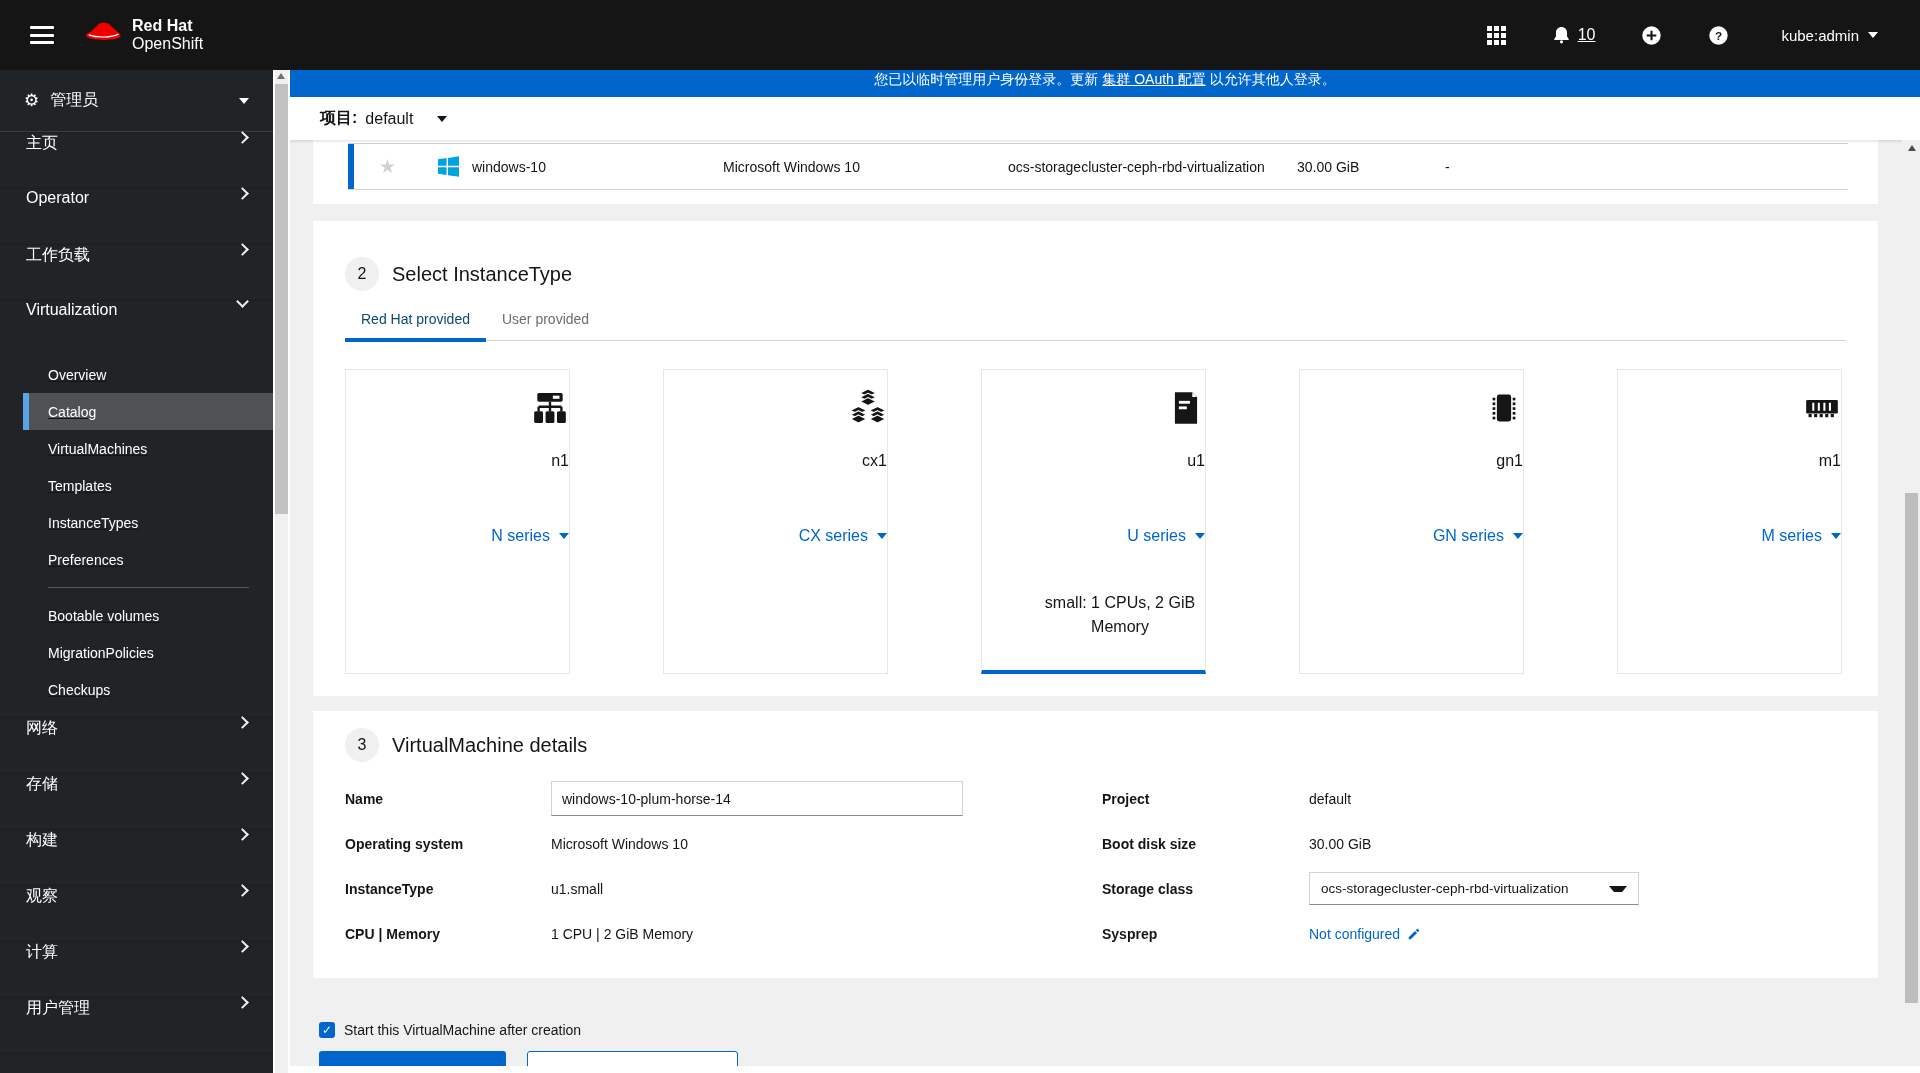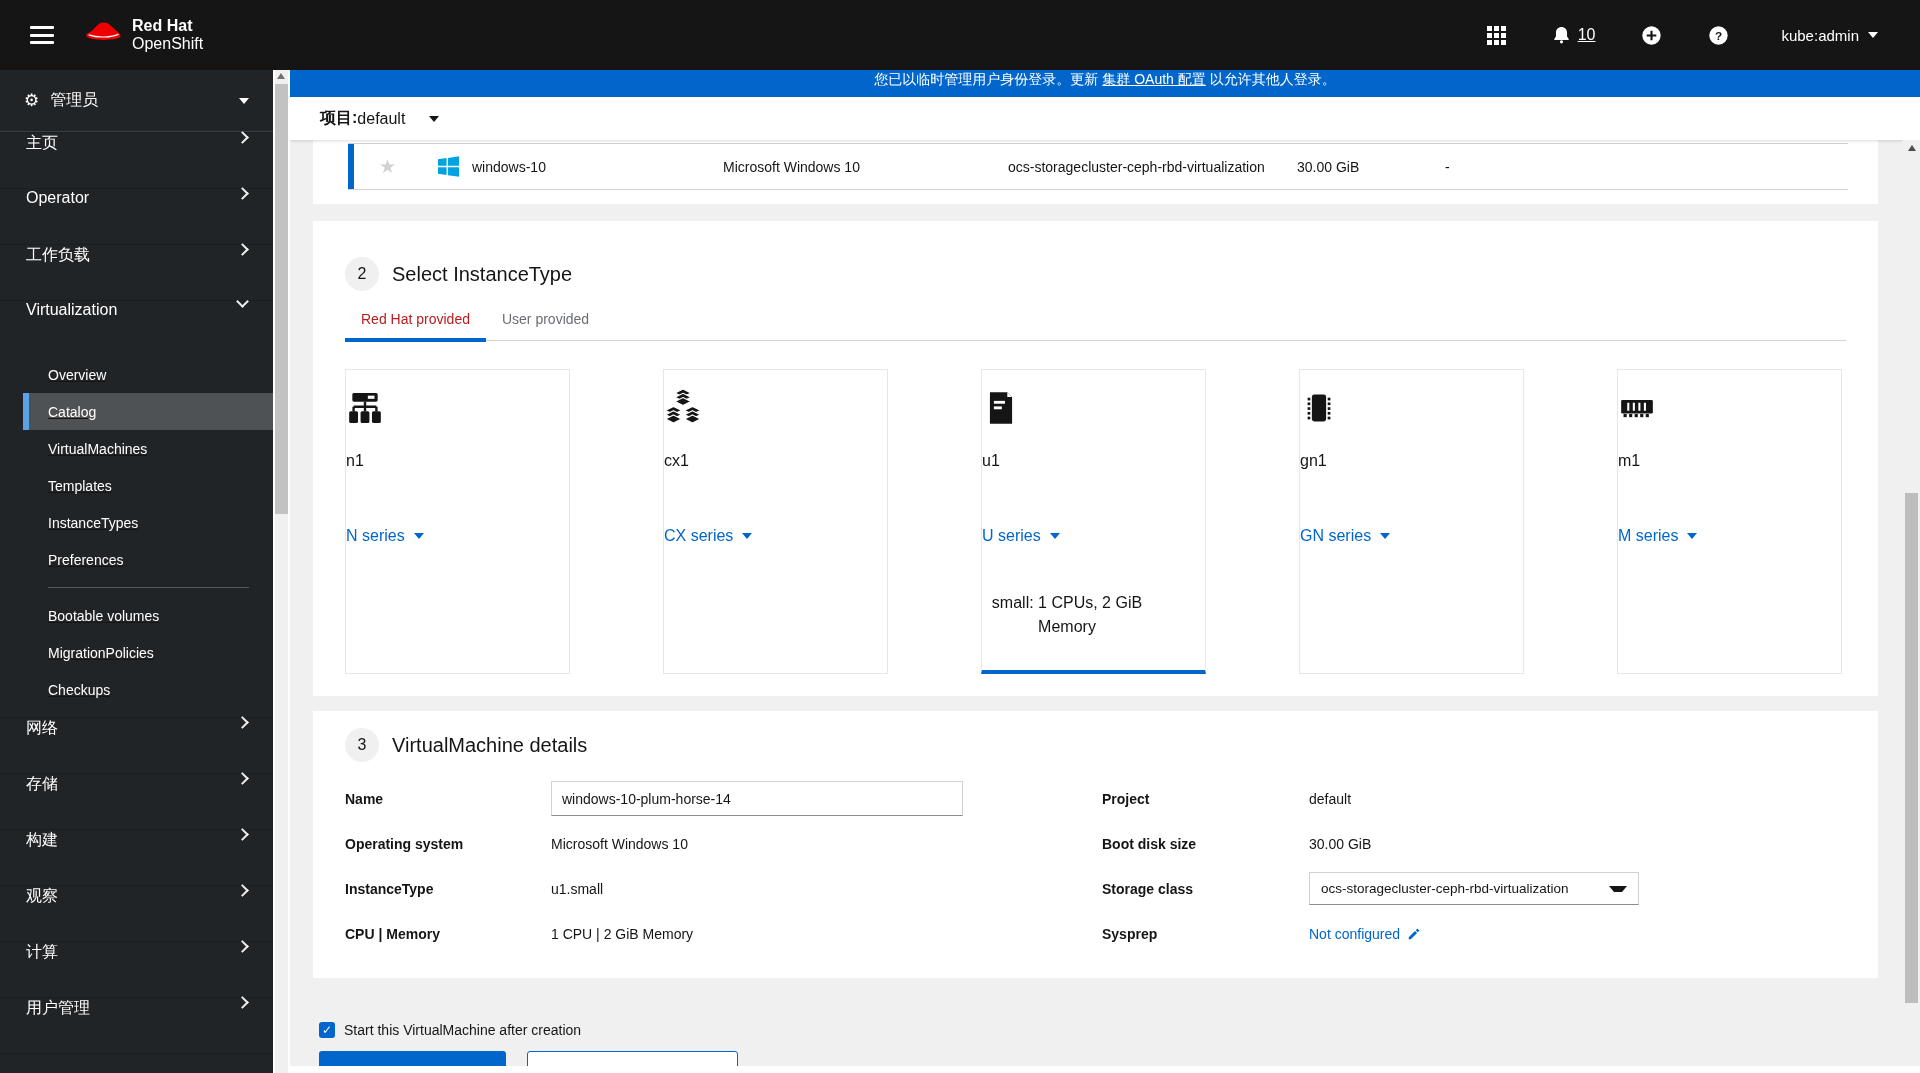"项目:" .projectbar .plabel { margin-right: none -> 8px }
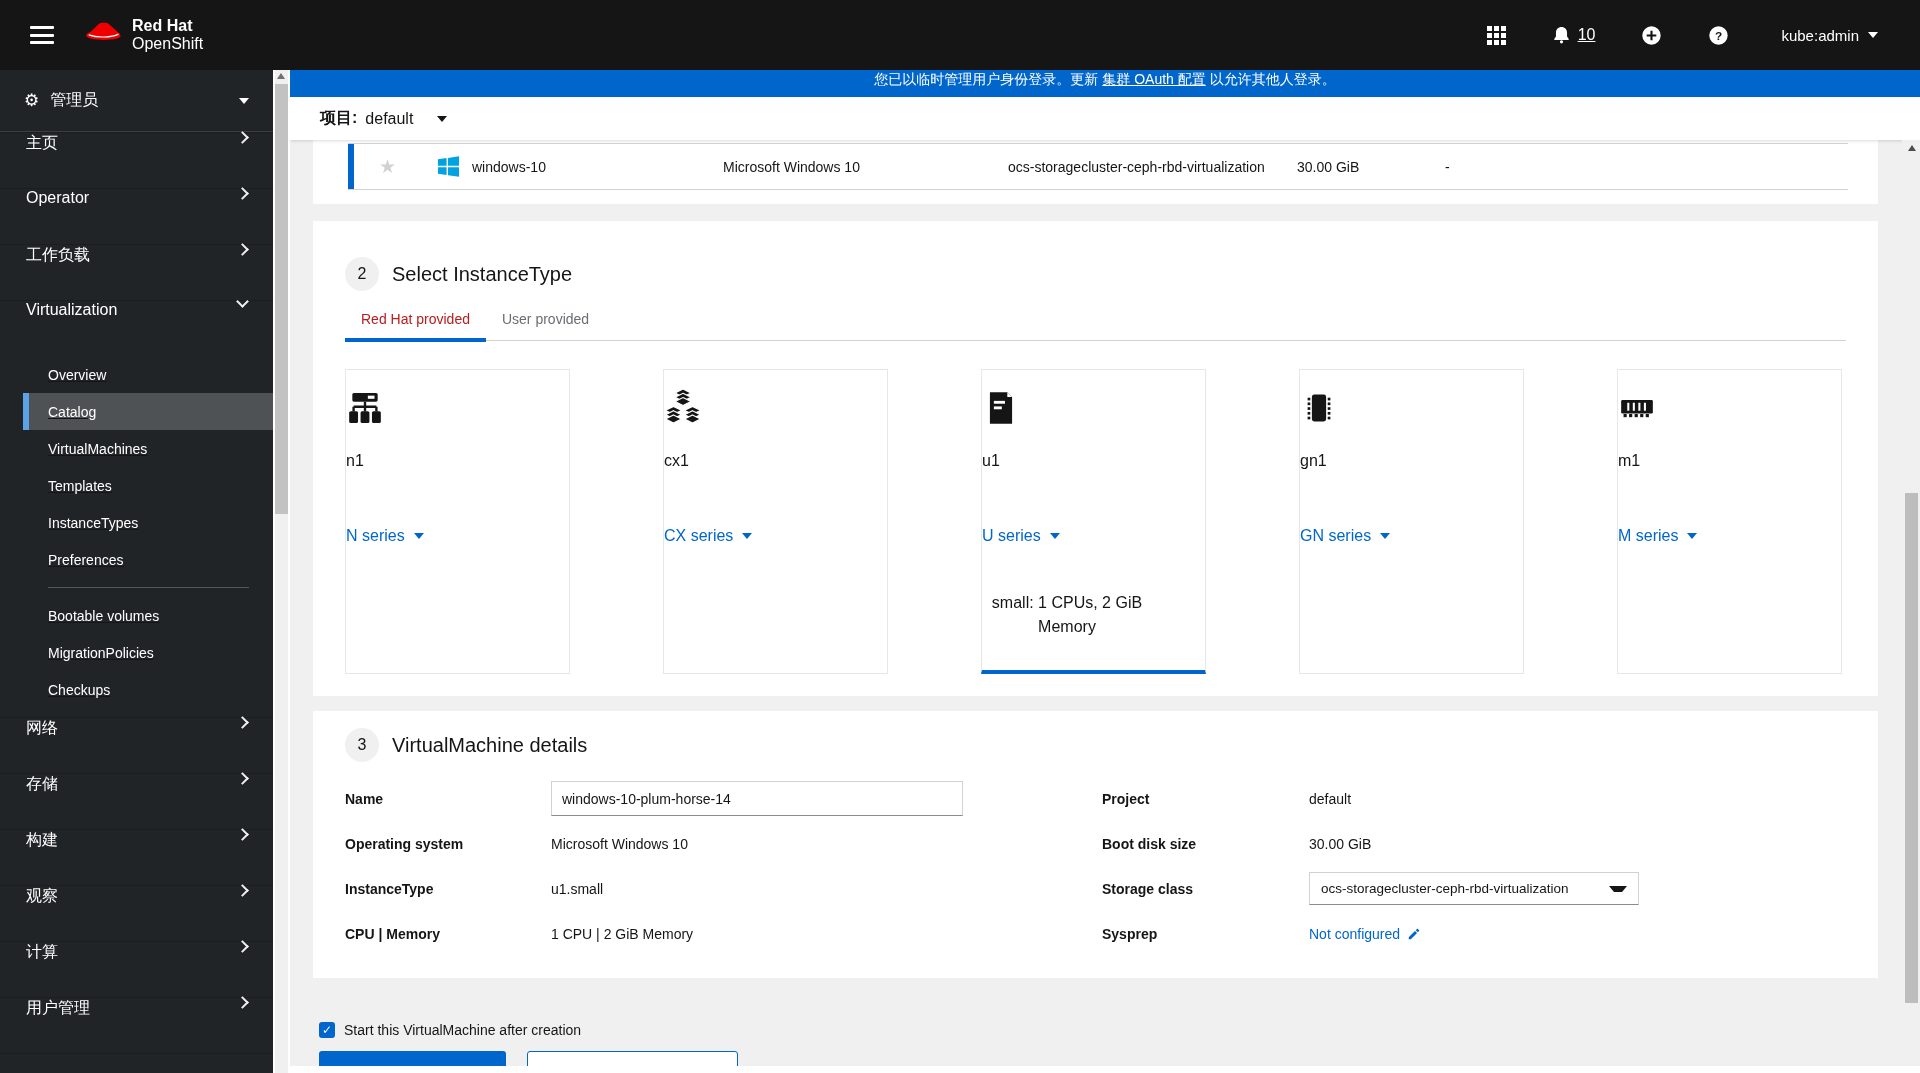"Red Hat provided" .tab.active { color: #b91c1c -> #0c4a6e }
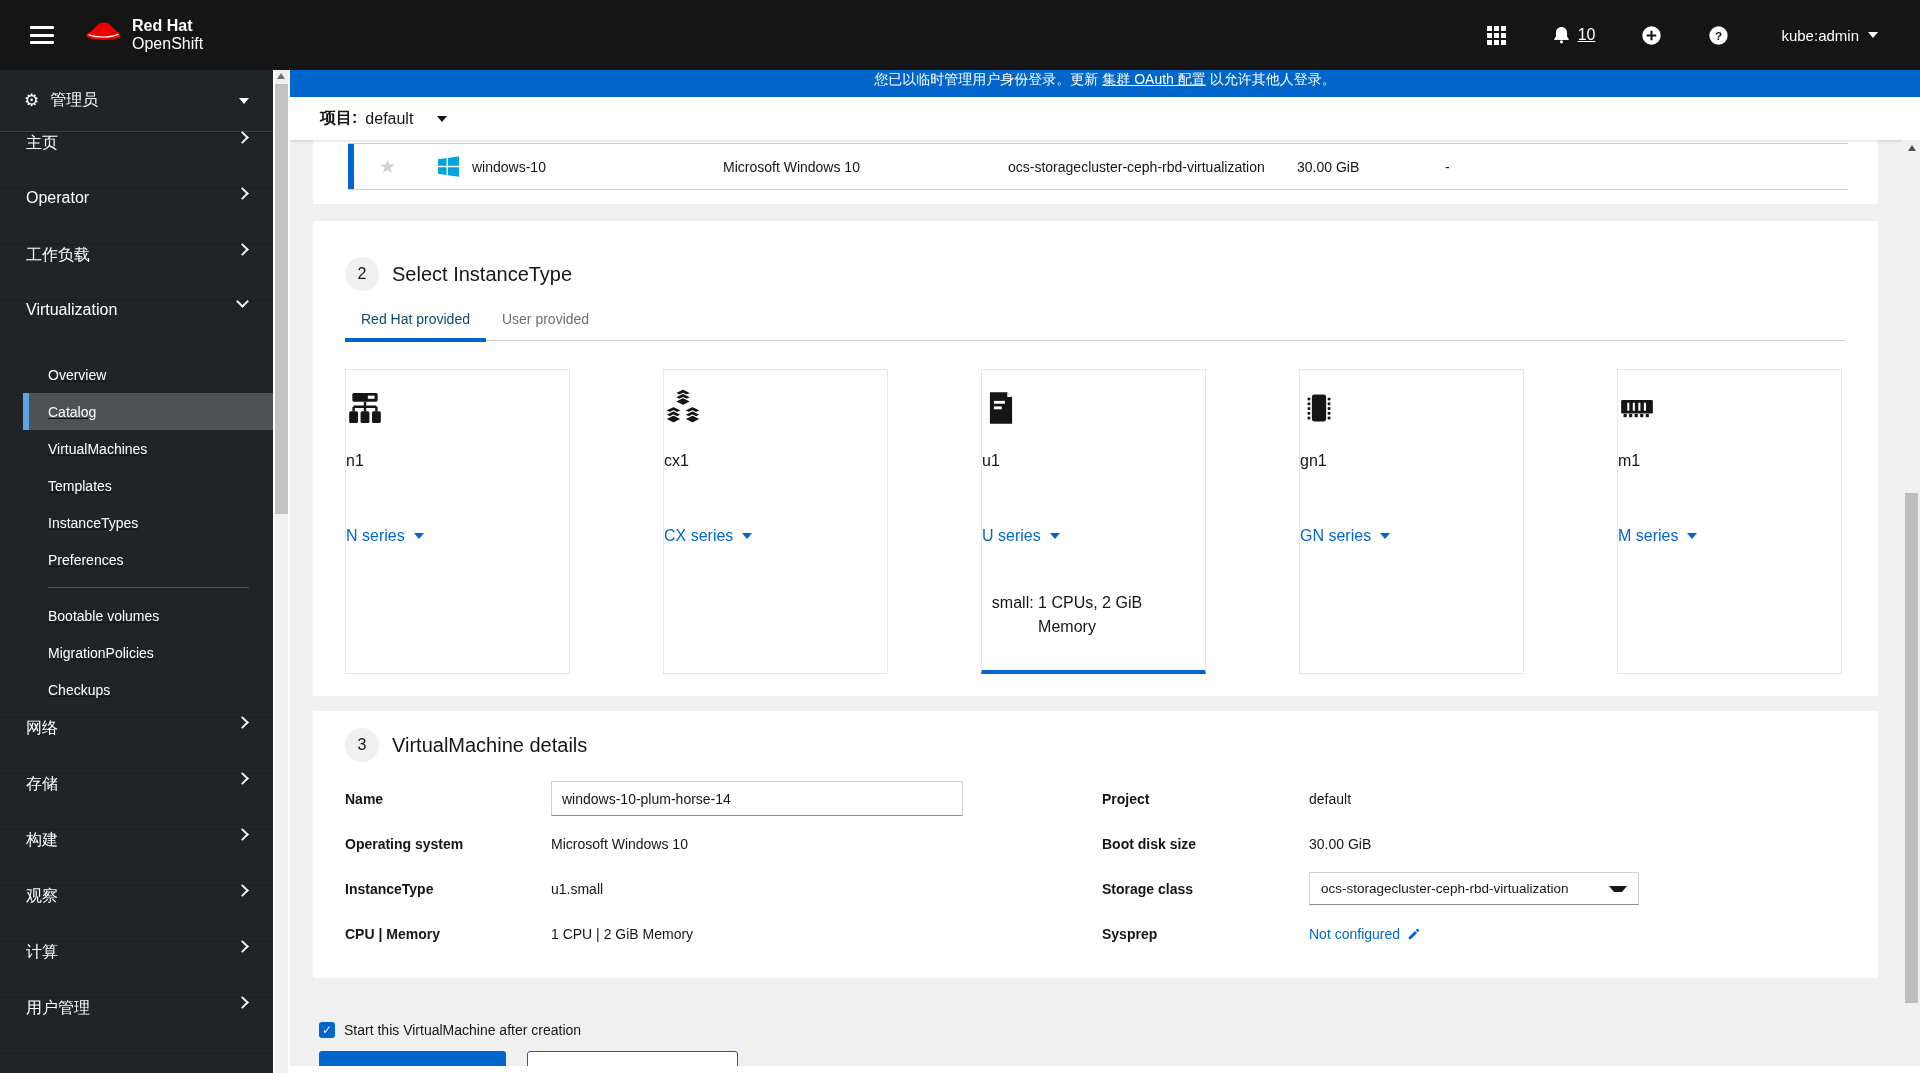"n1" .it-card { align-items: flex-start -> flex-end }
